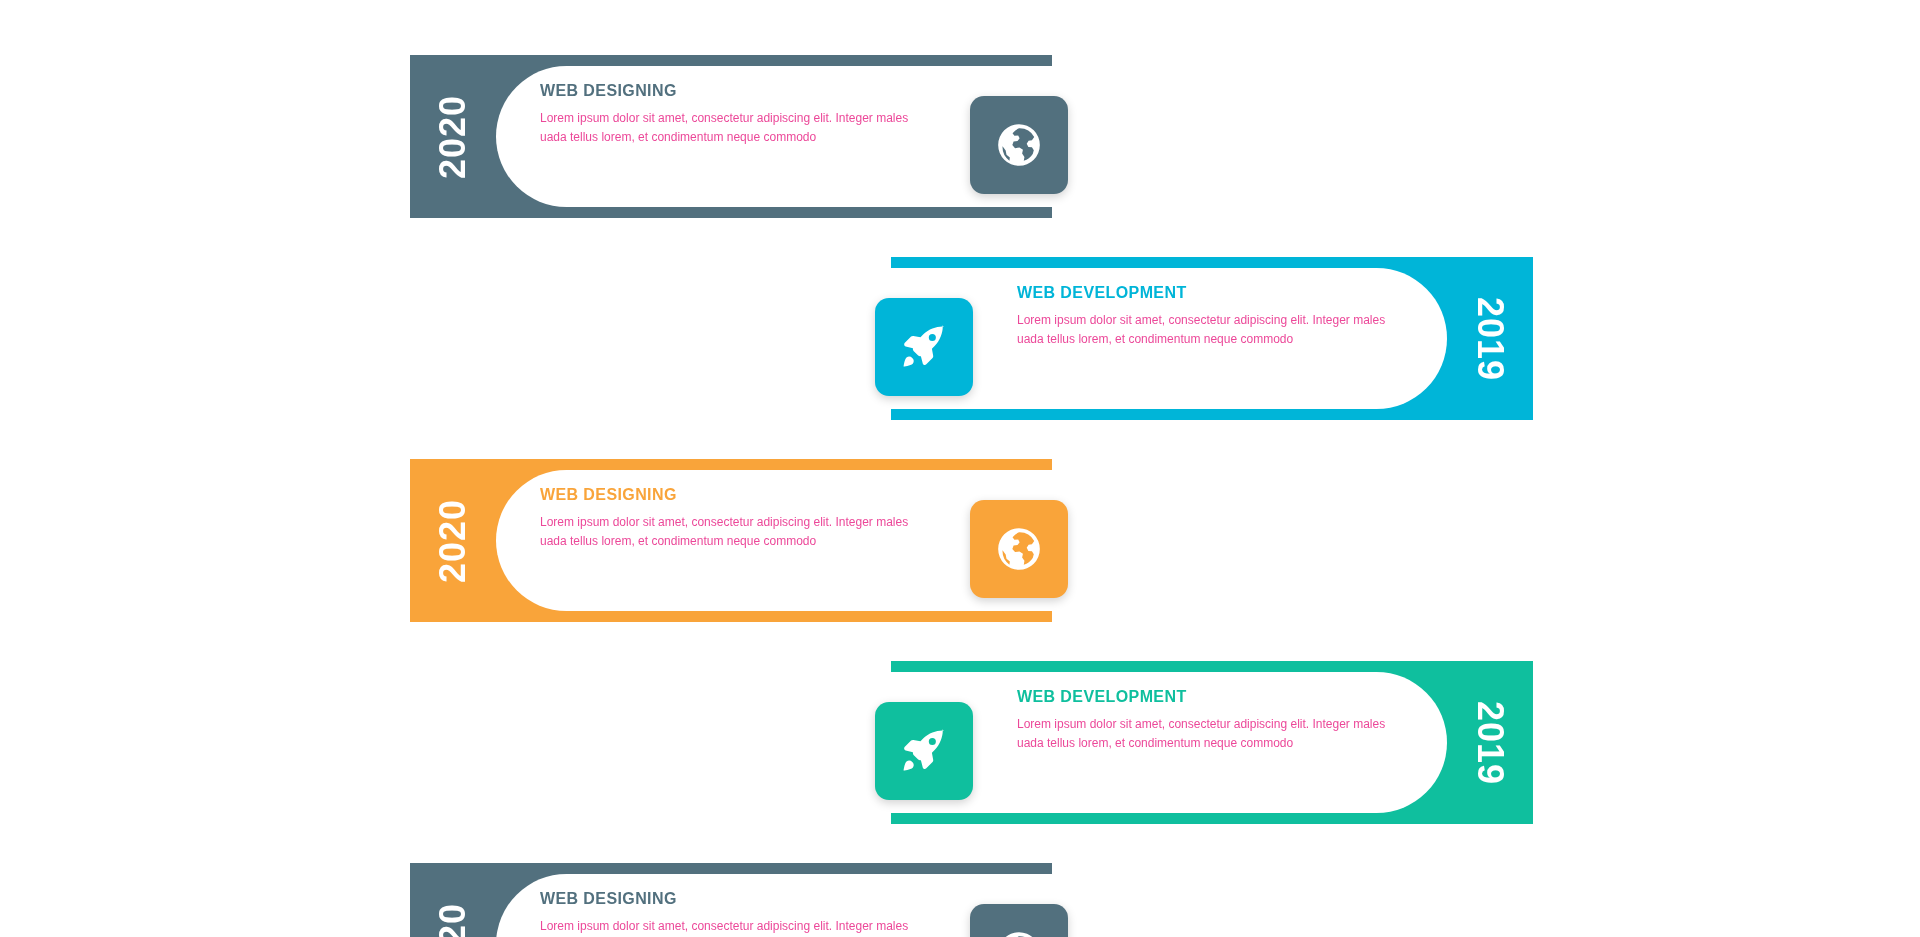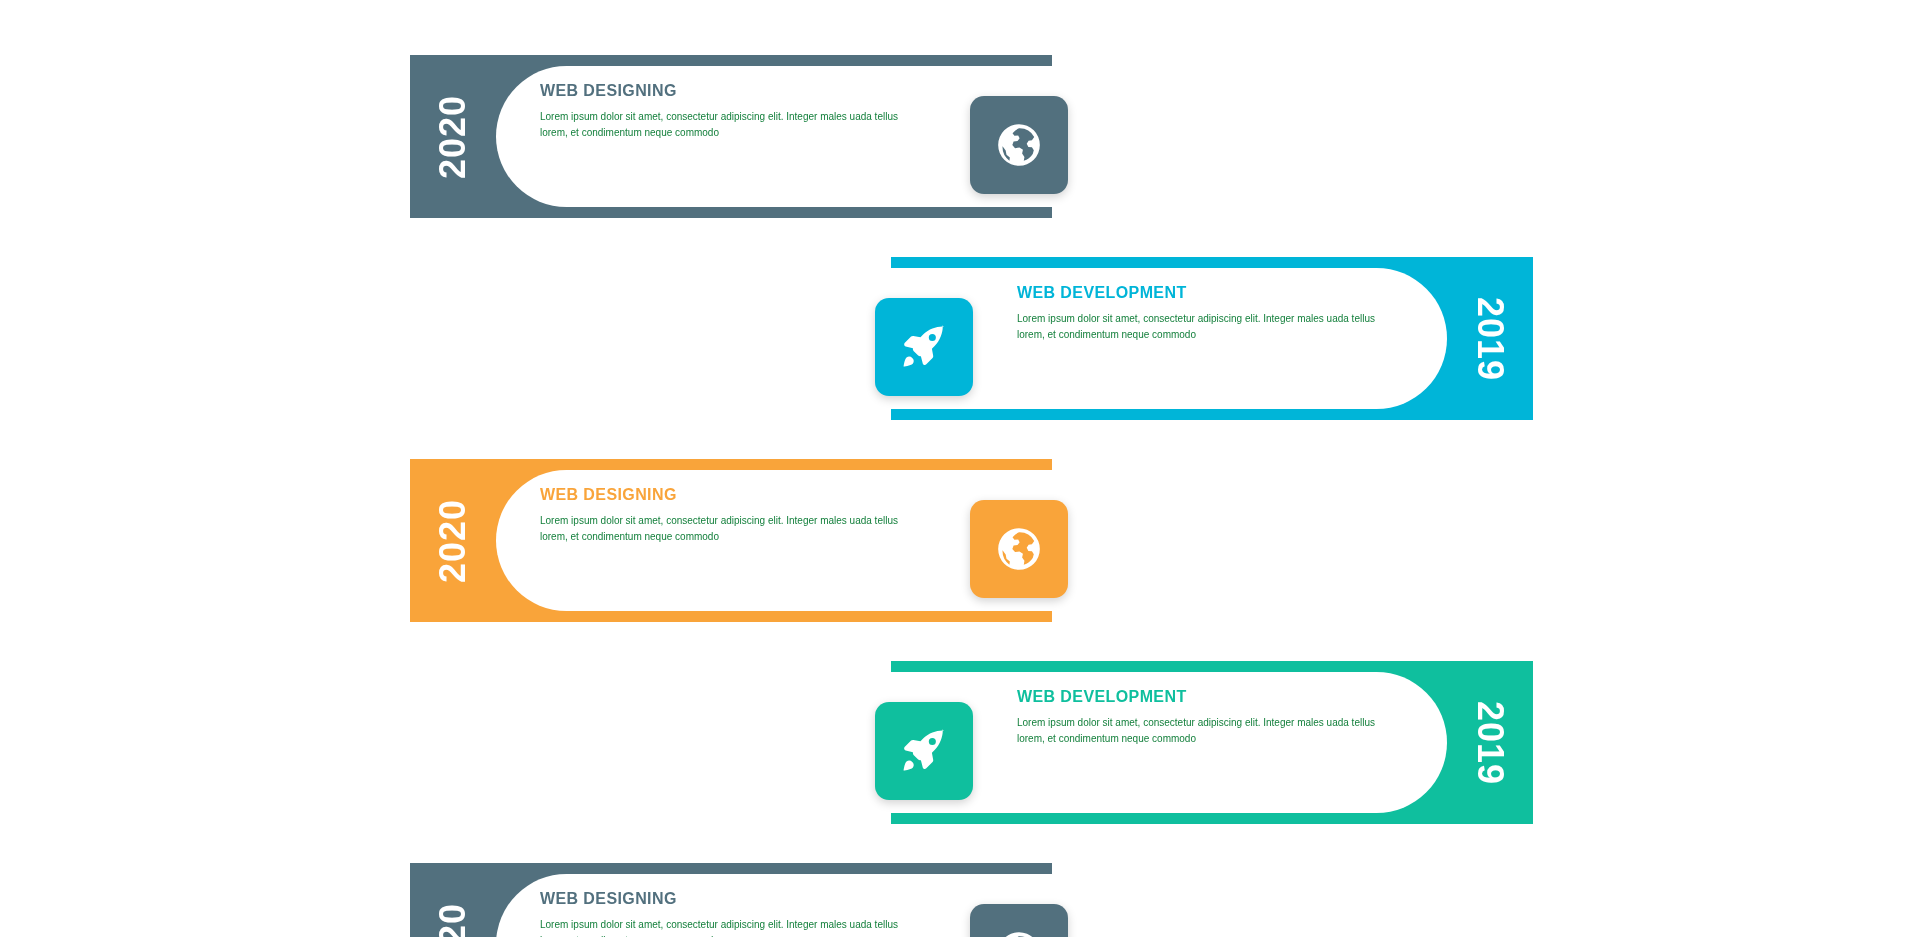"Lorem ipsum dolor sit amet," .tl-desc { color: #15803d -> #ec4899; font-size: 10px -> 12px }
